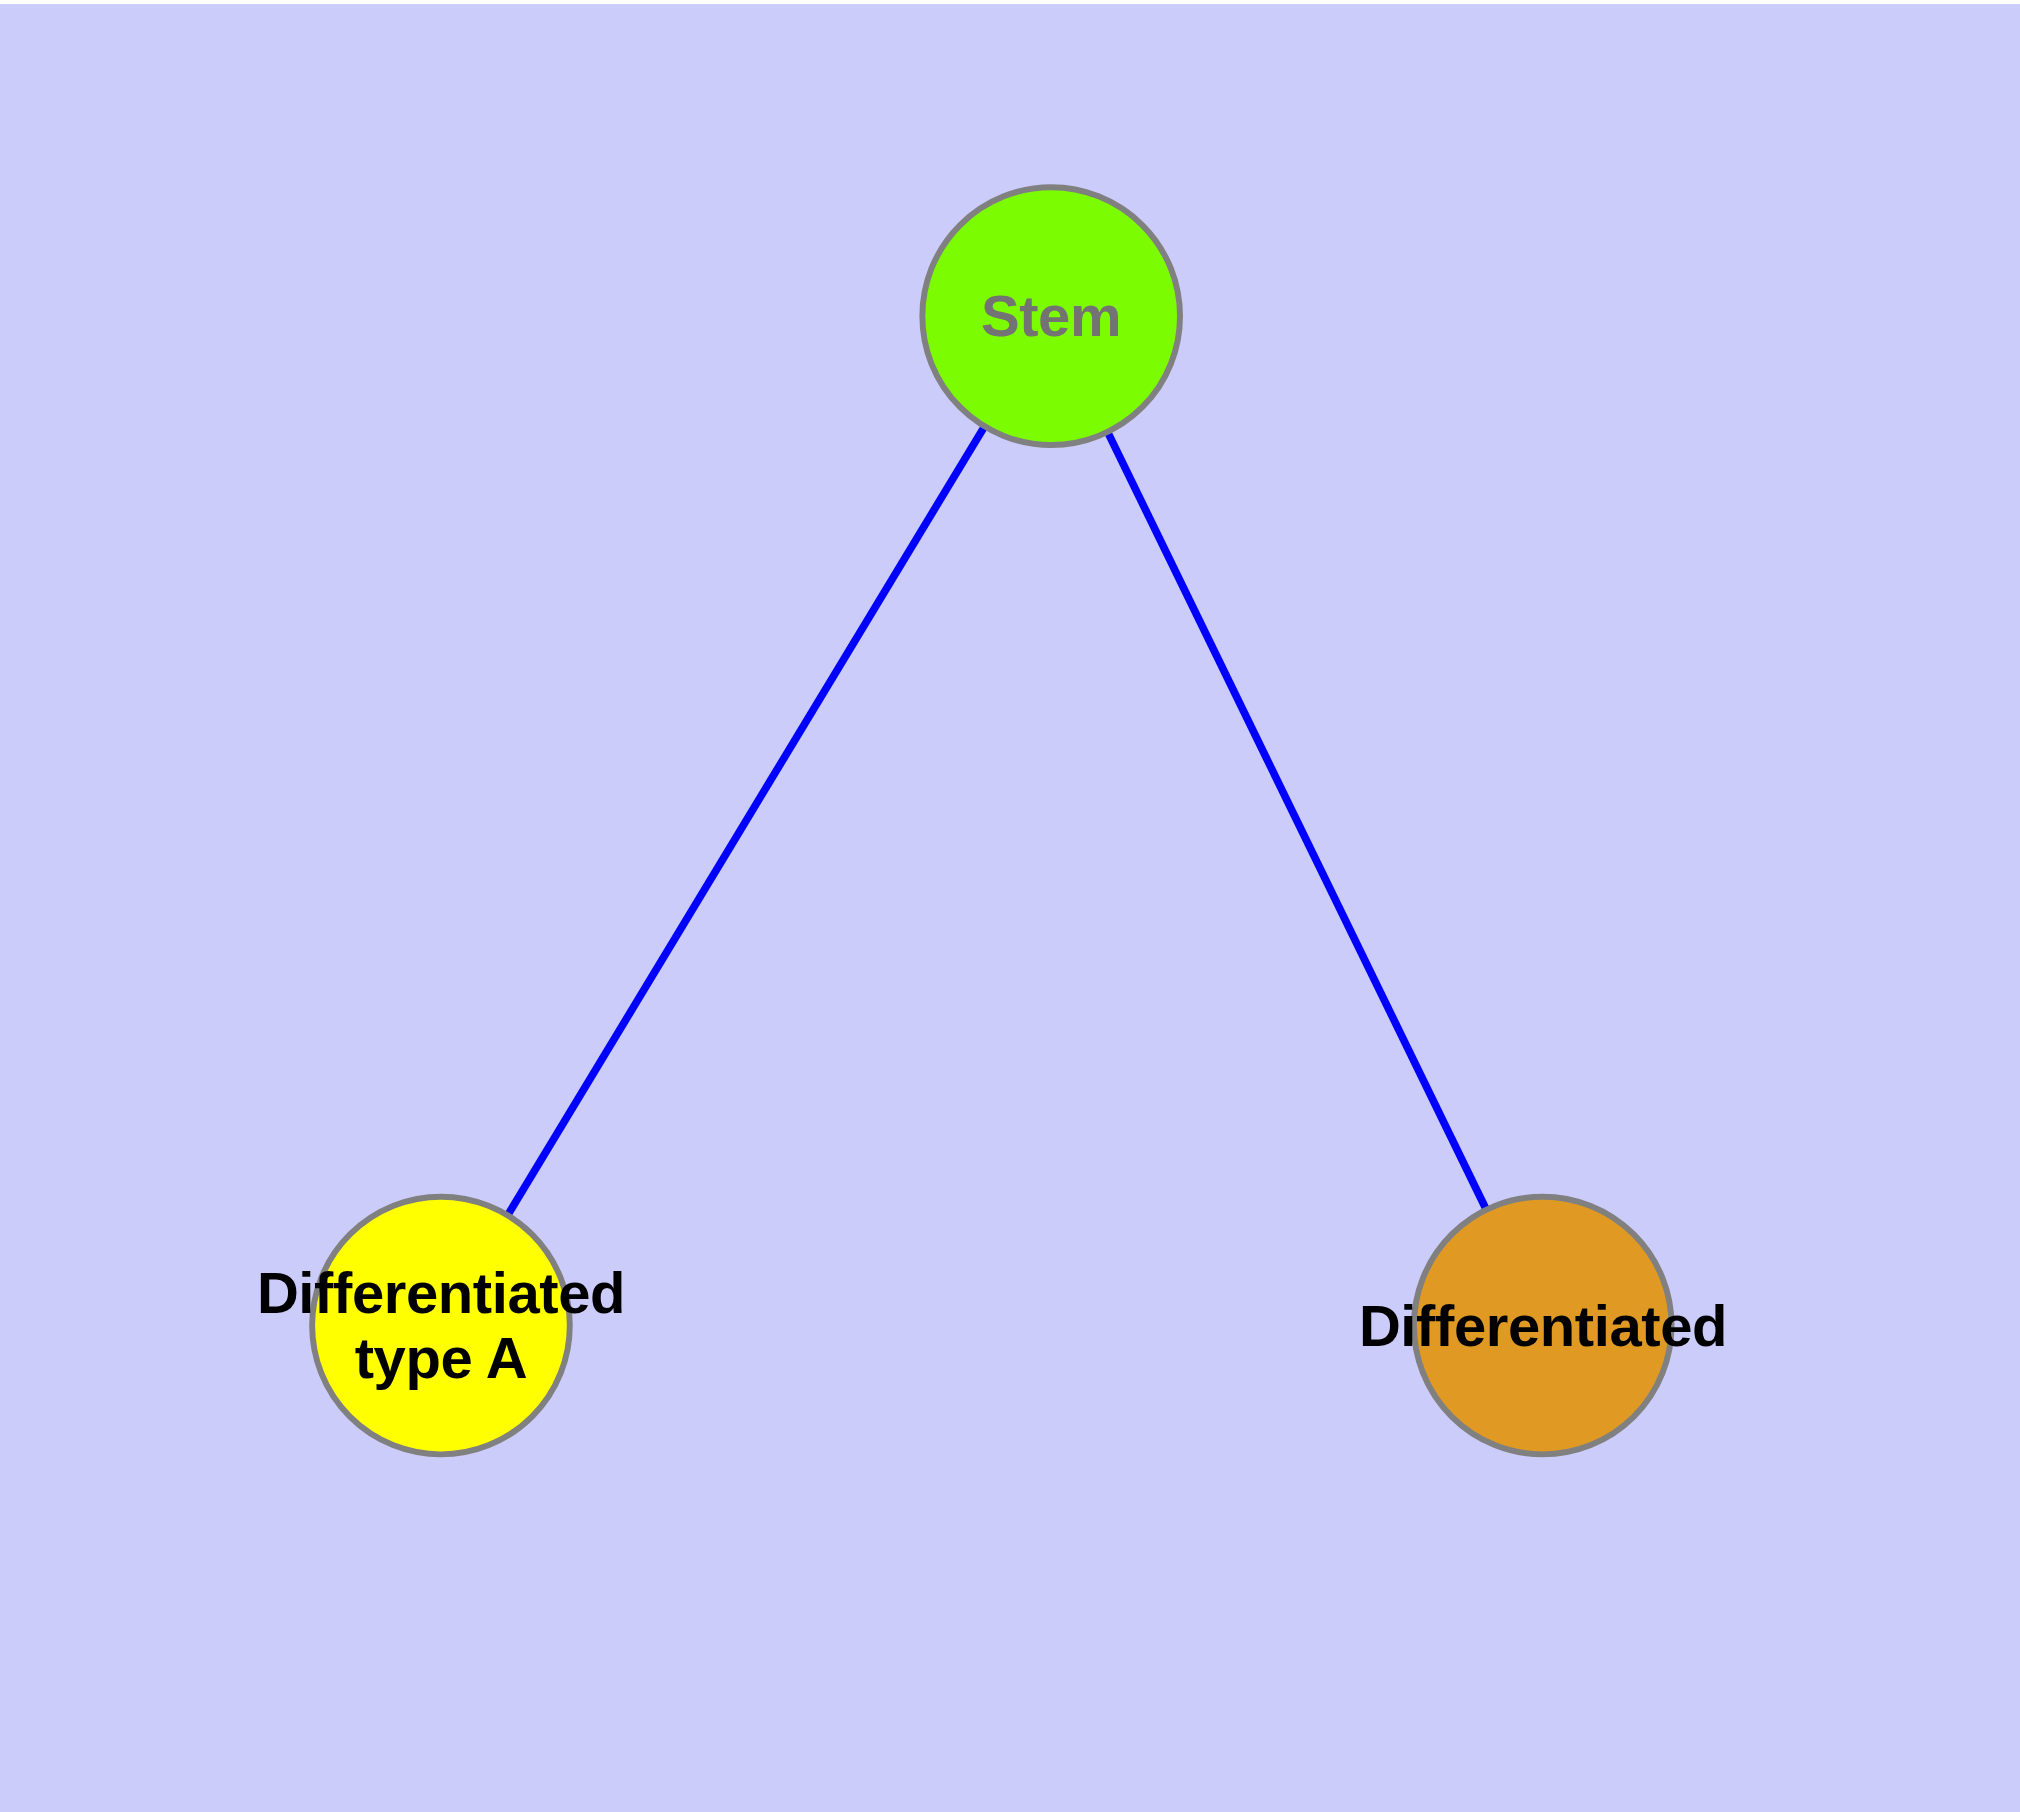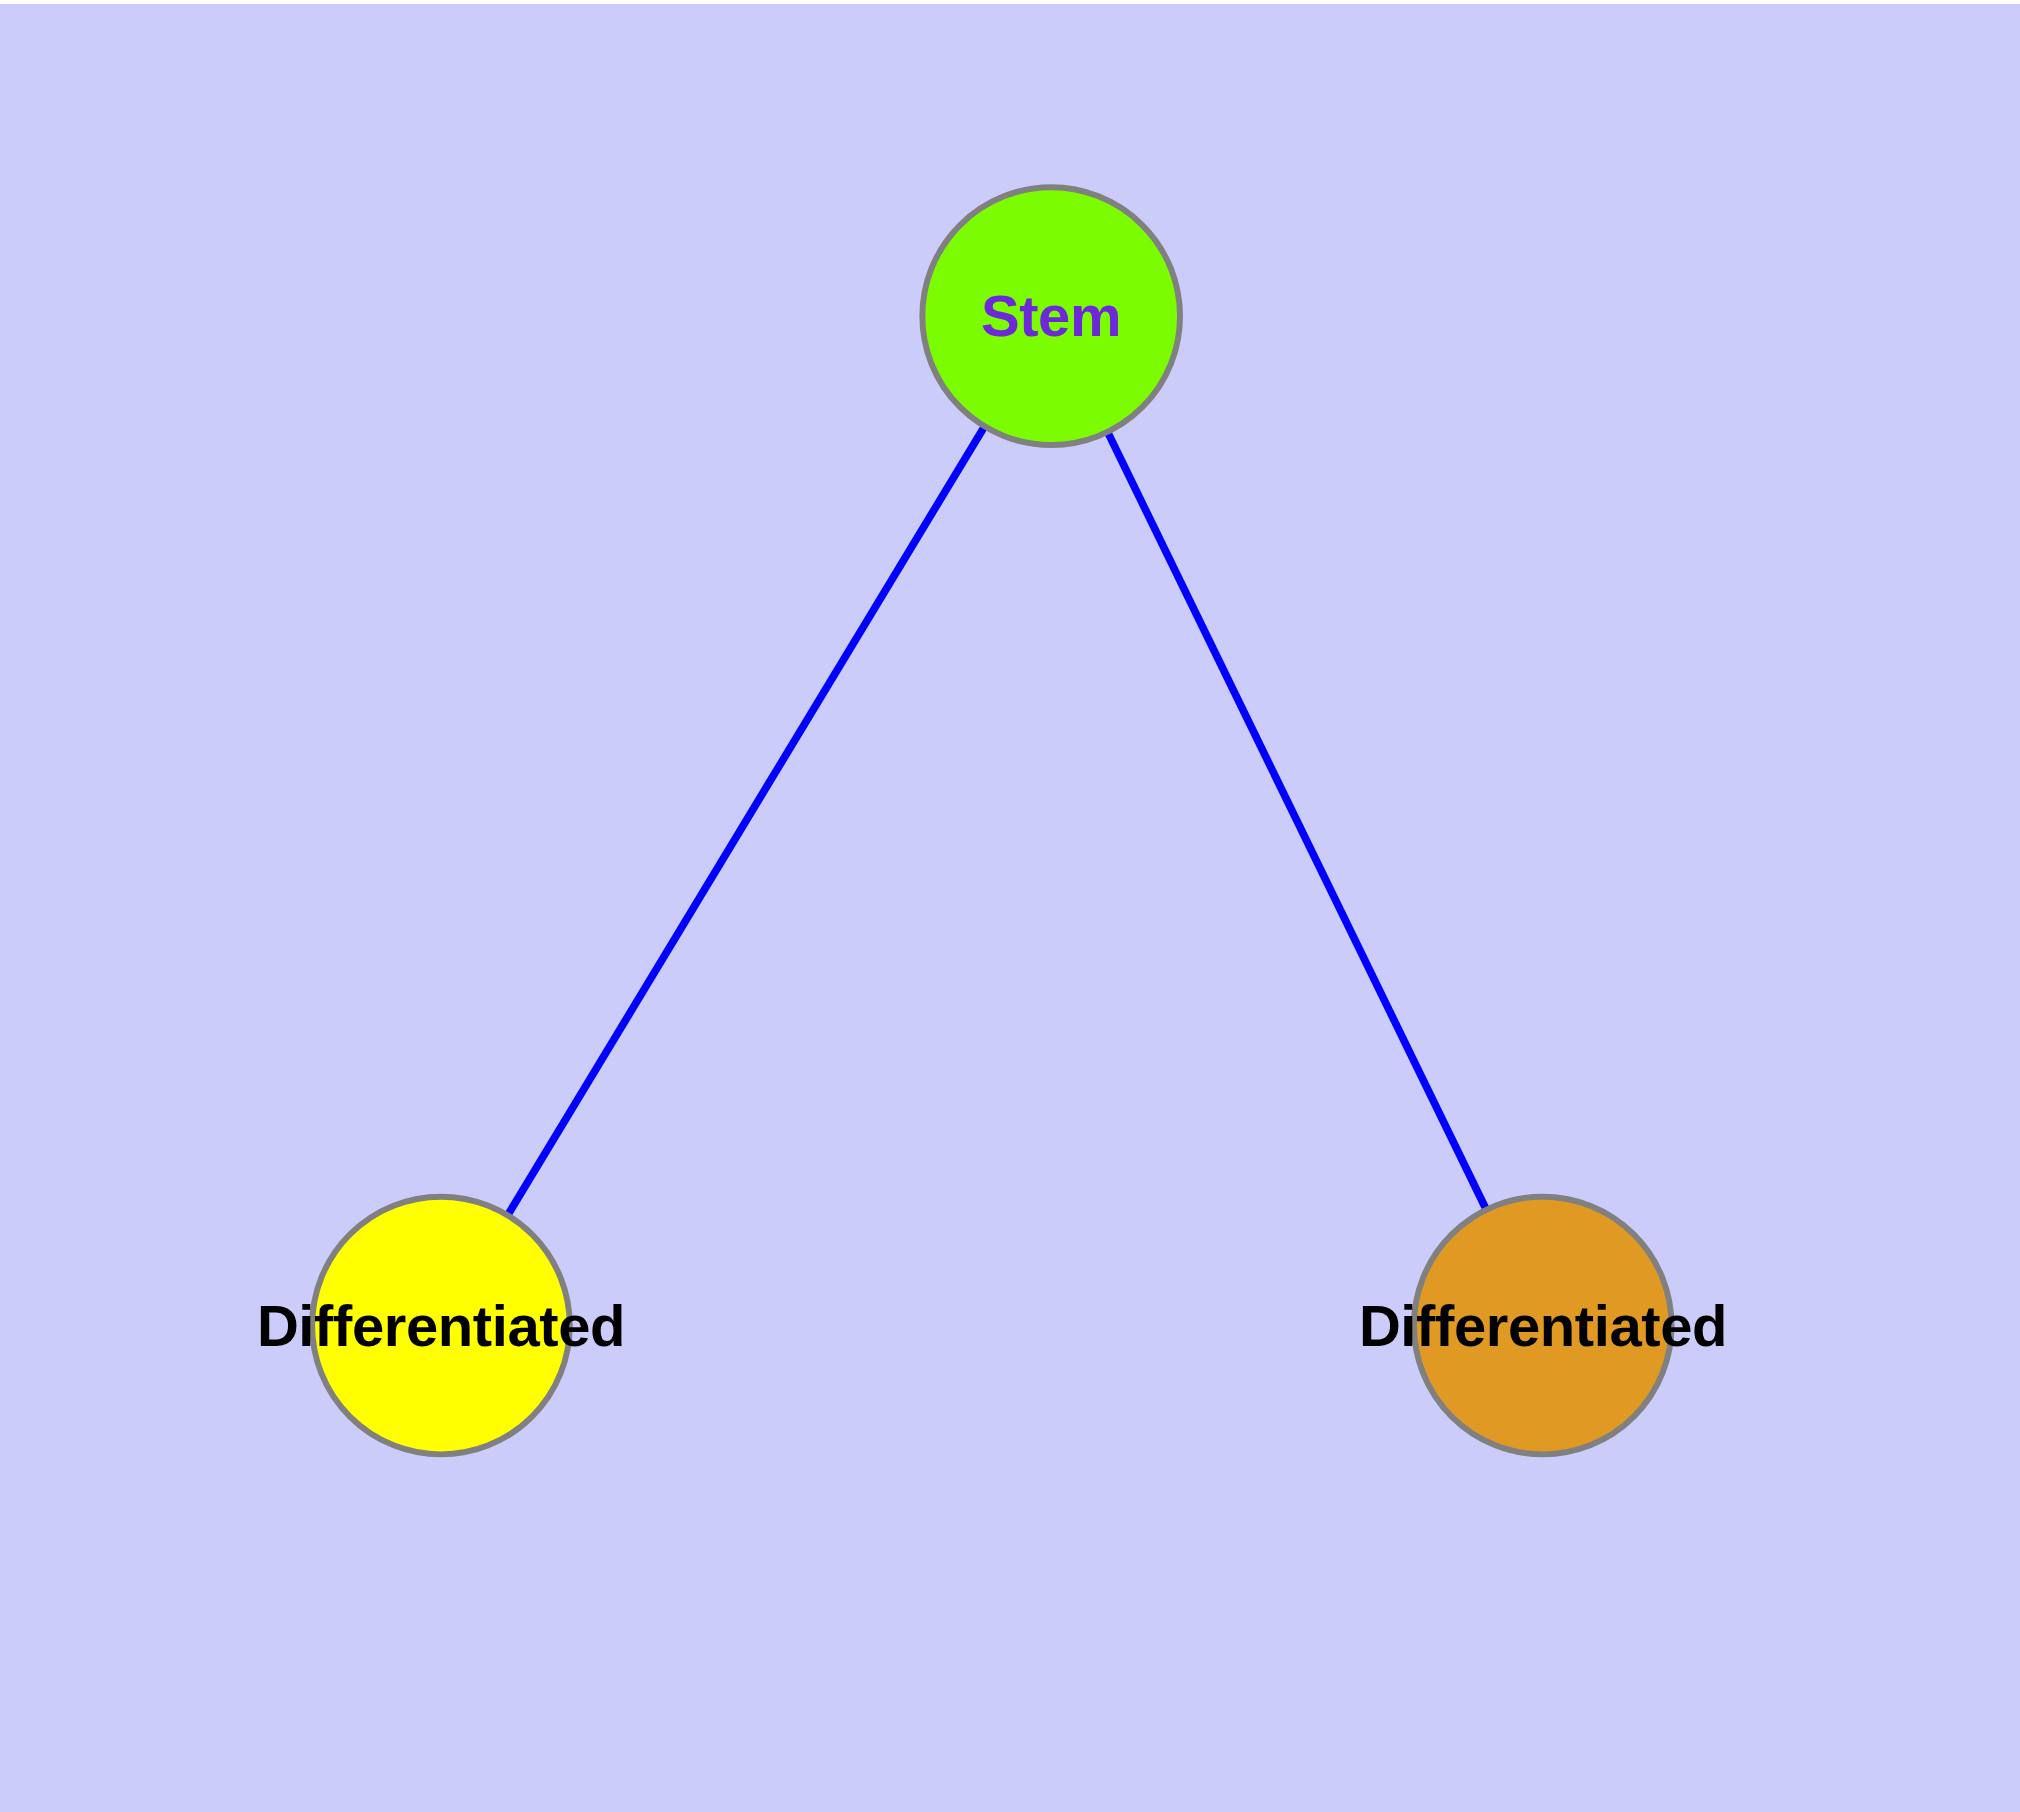"Stem" div.node-label { color: #6d28d9 -> #737373 }
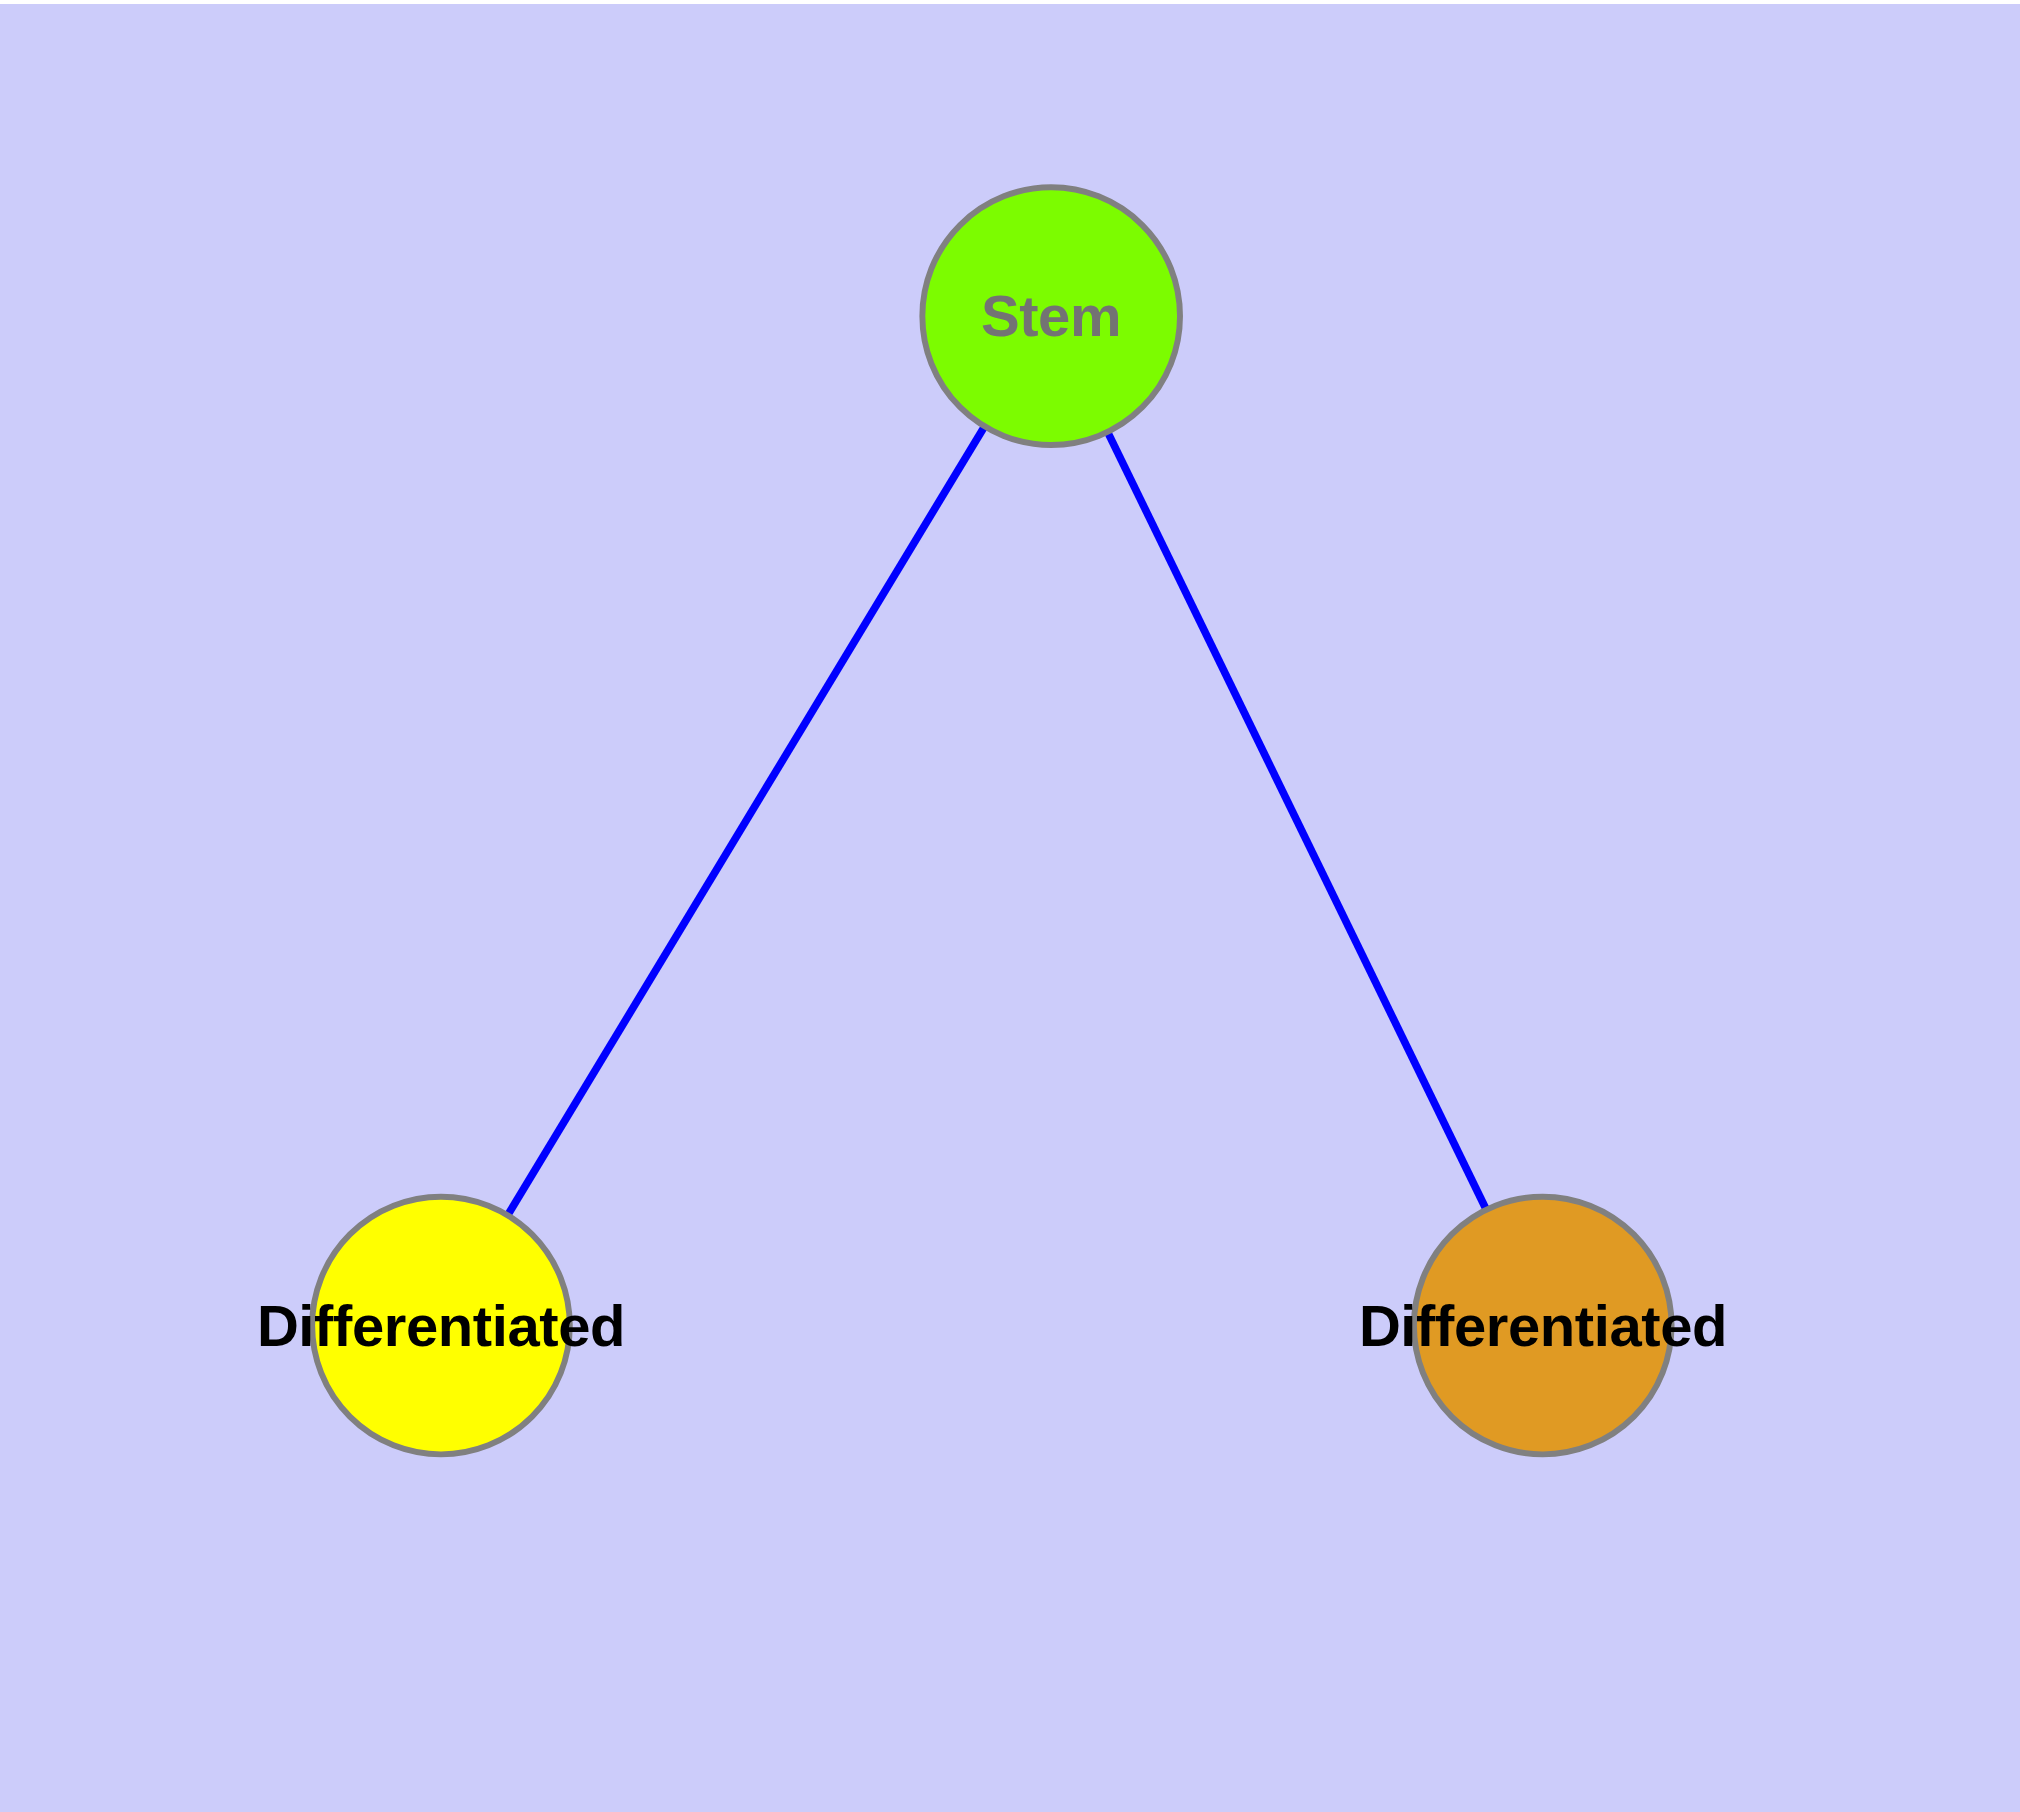"type A" div { html: none -> <div>type A</div> }
